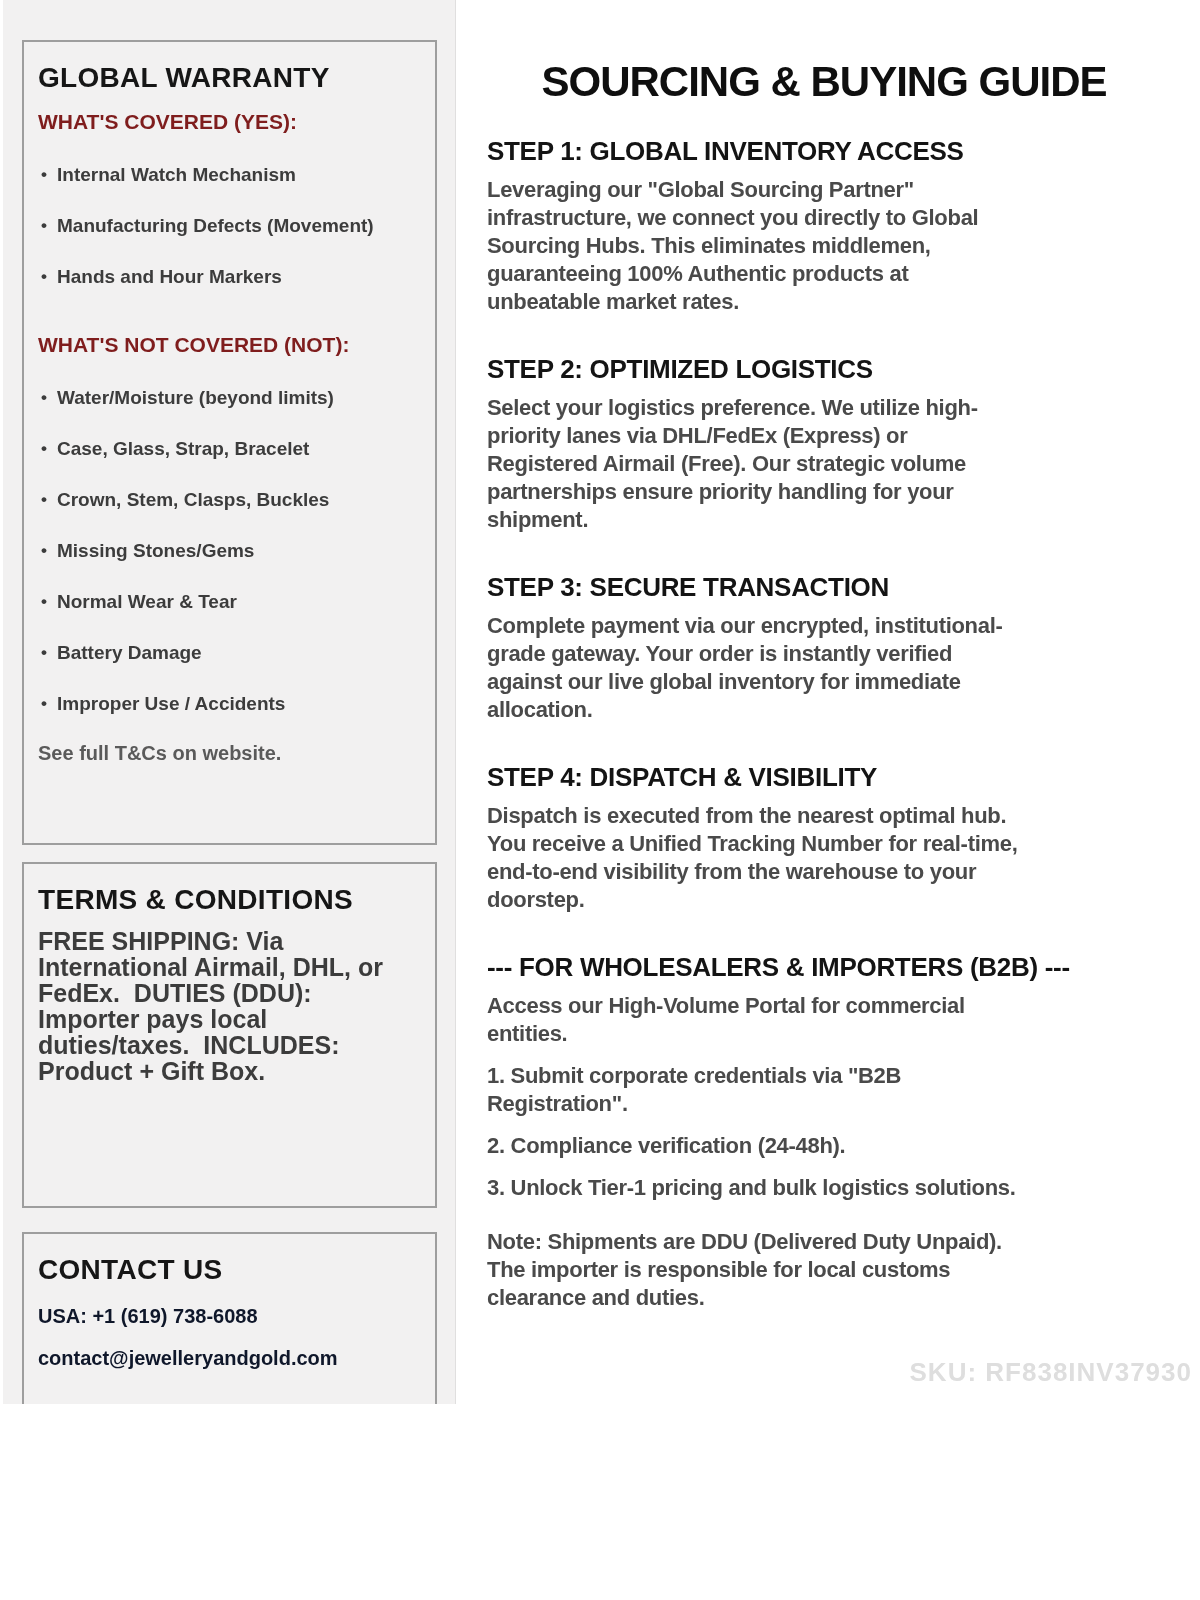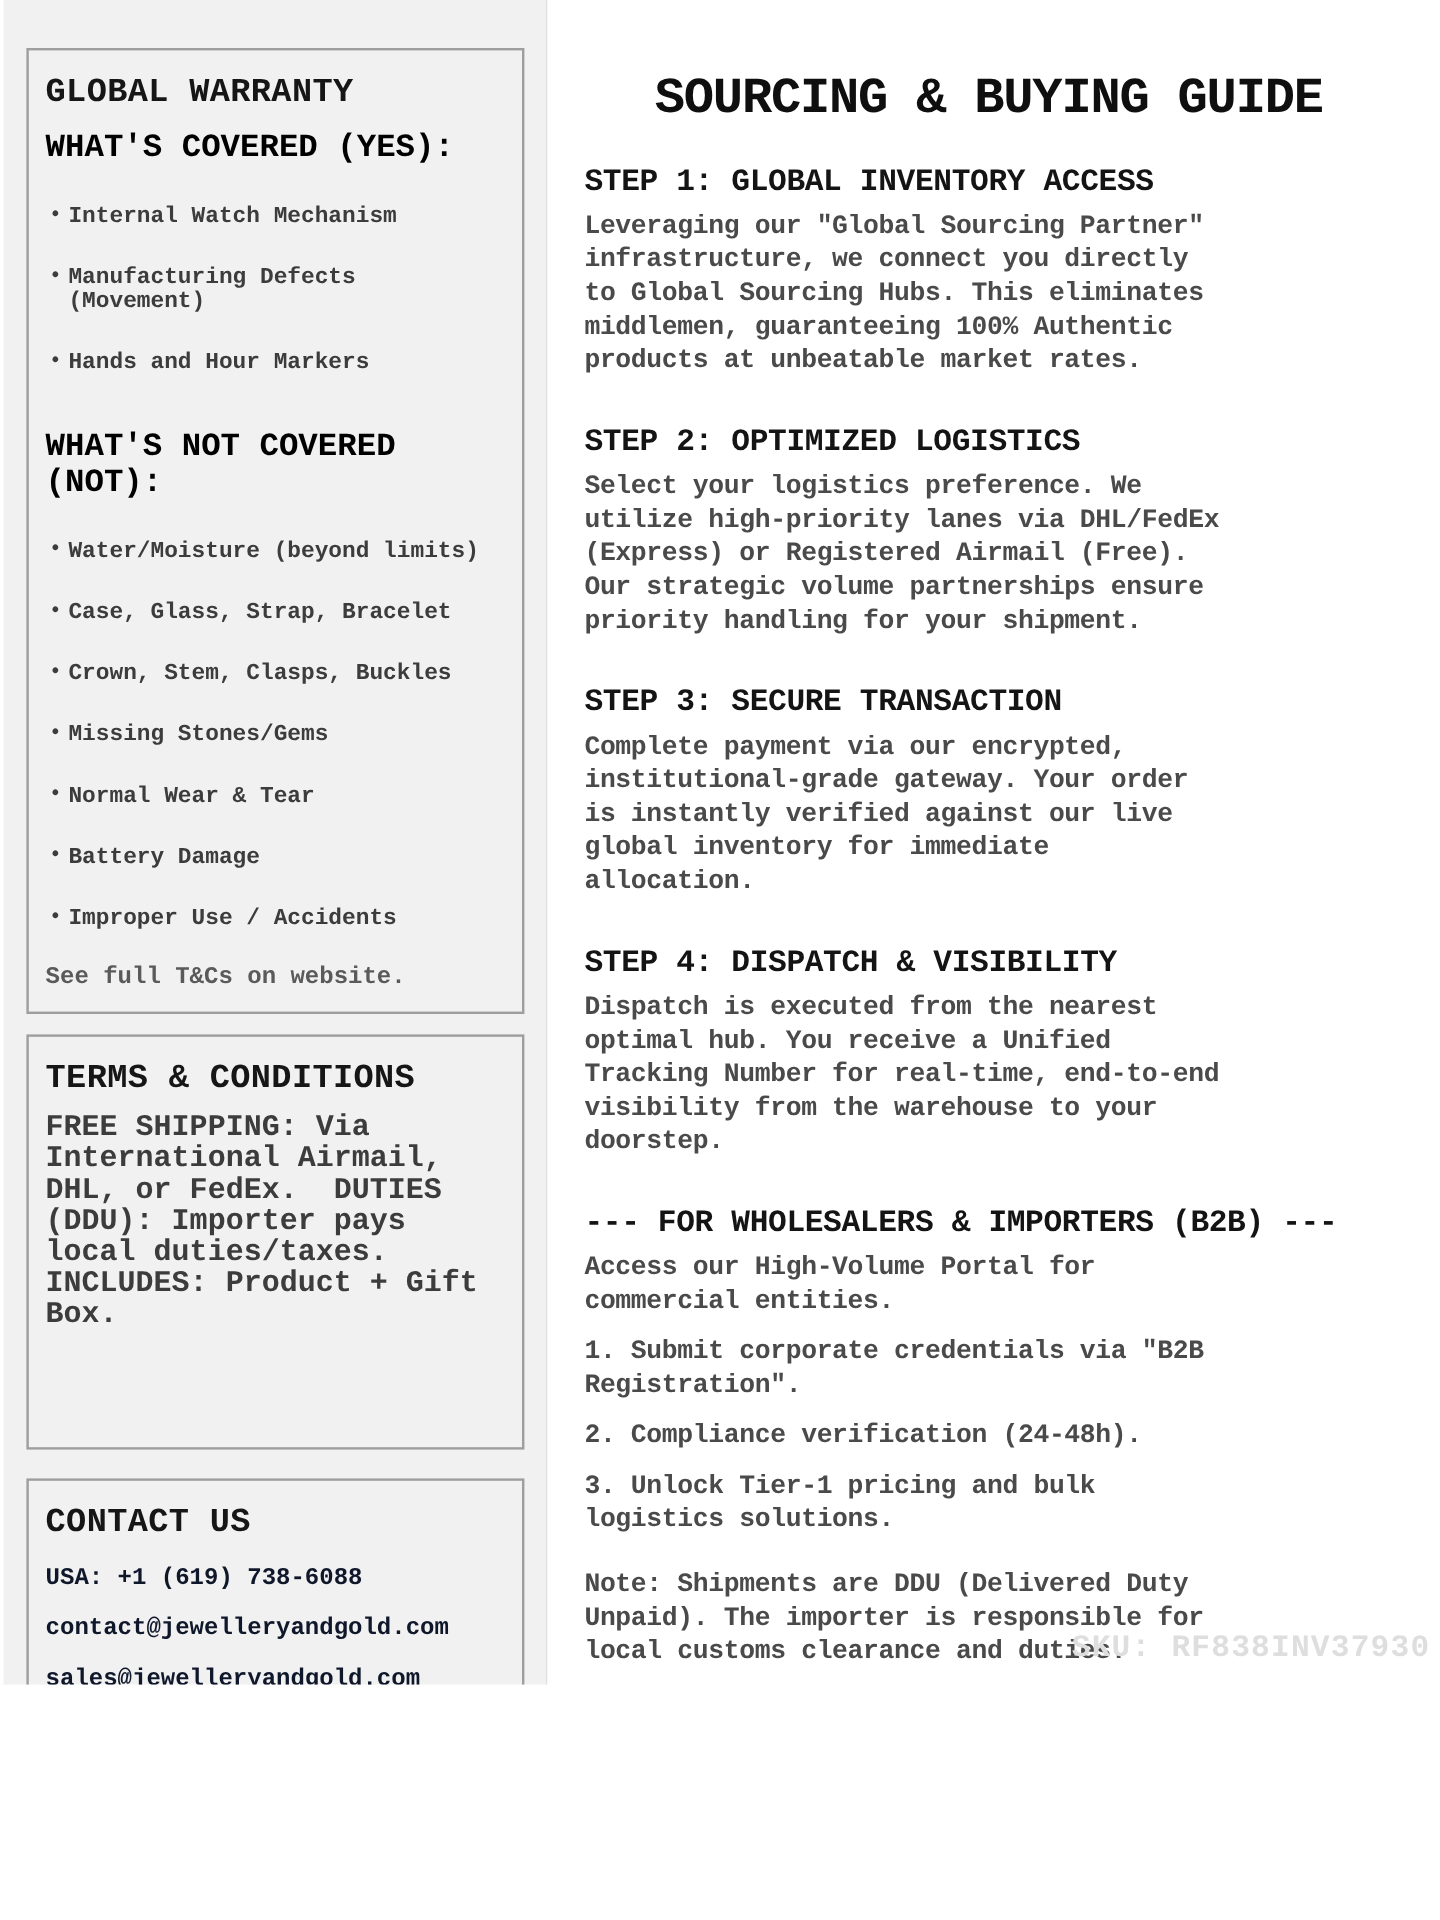"GLOBAL WARRANTY" .page { font-family: Liberation Mono, monospace -> Liberation Sans, sans-serif }
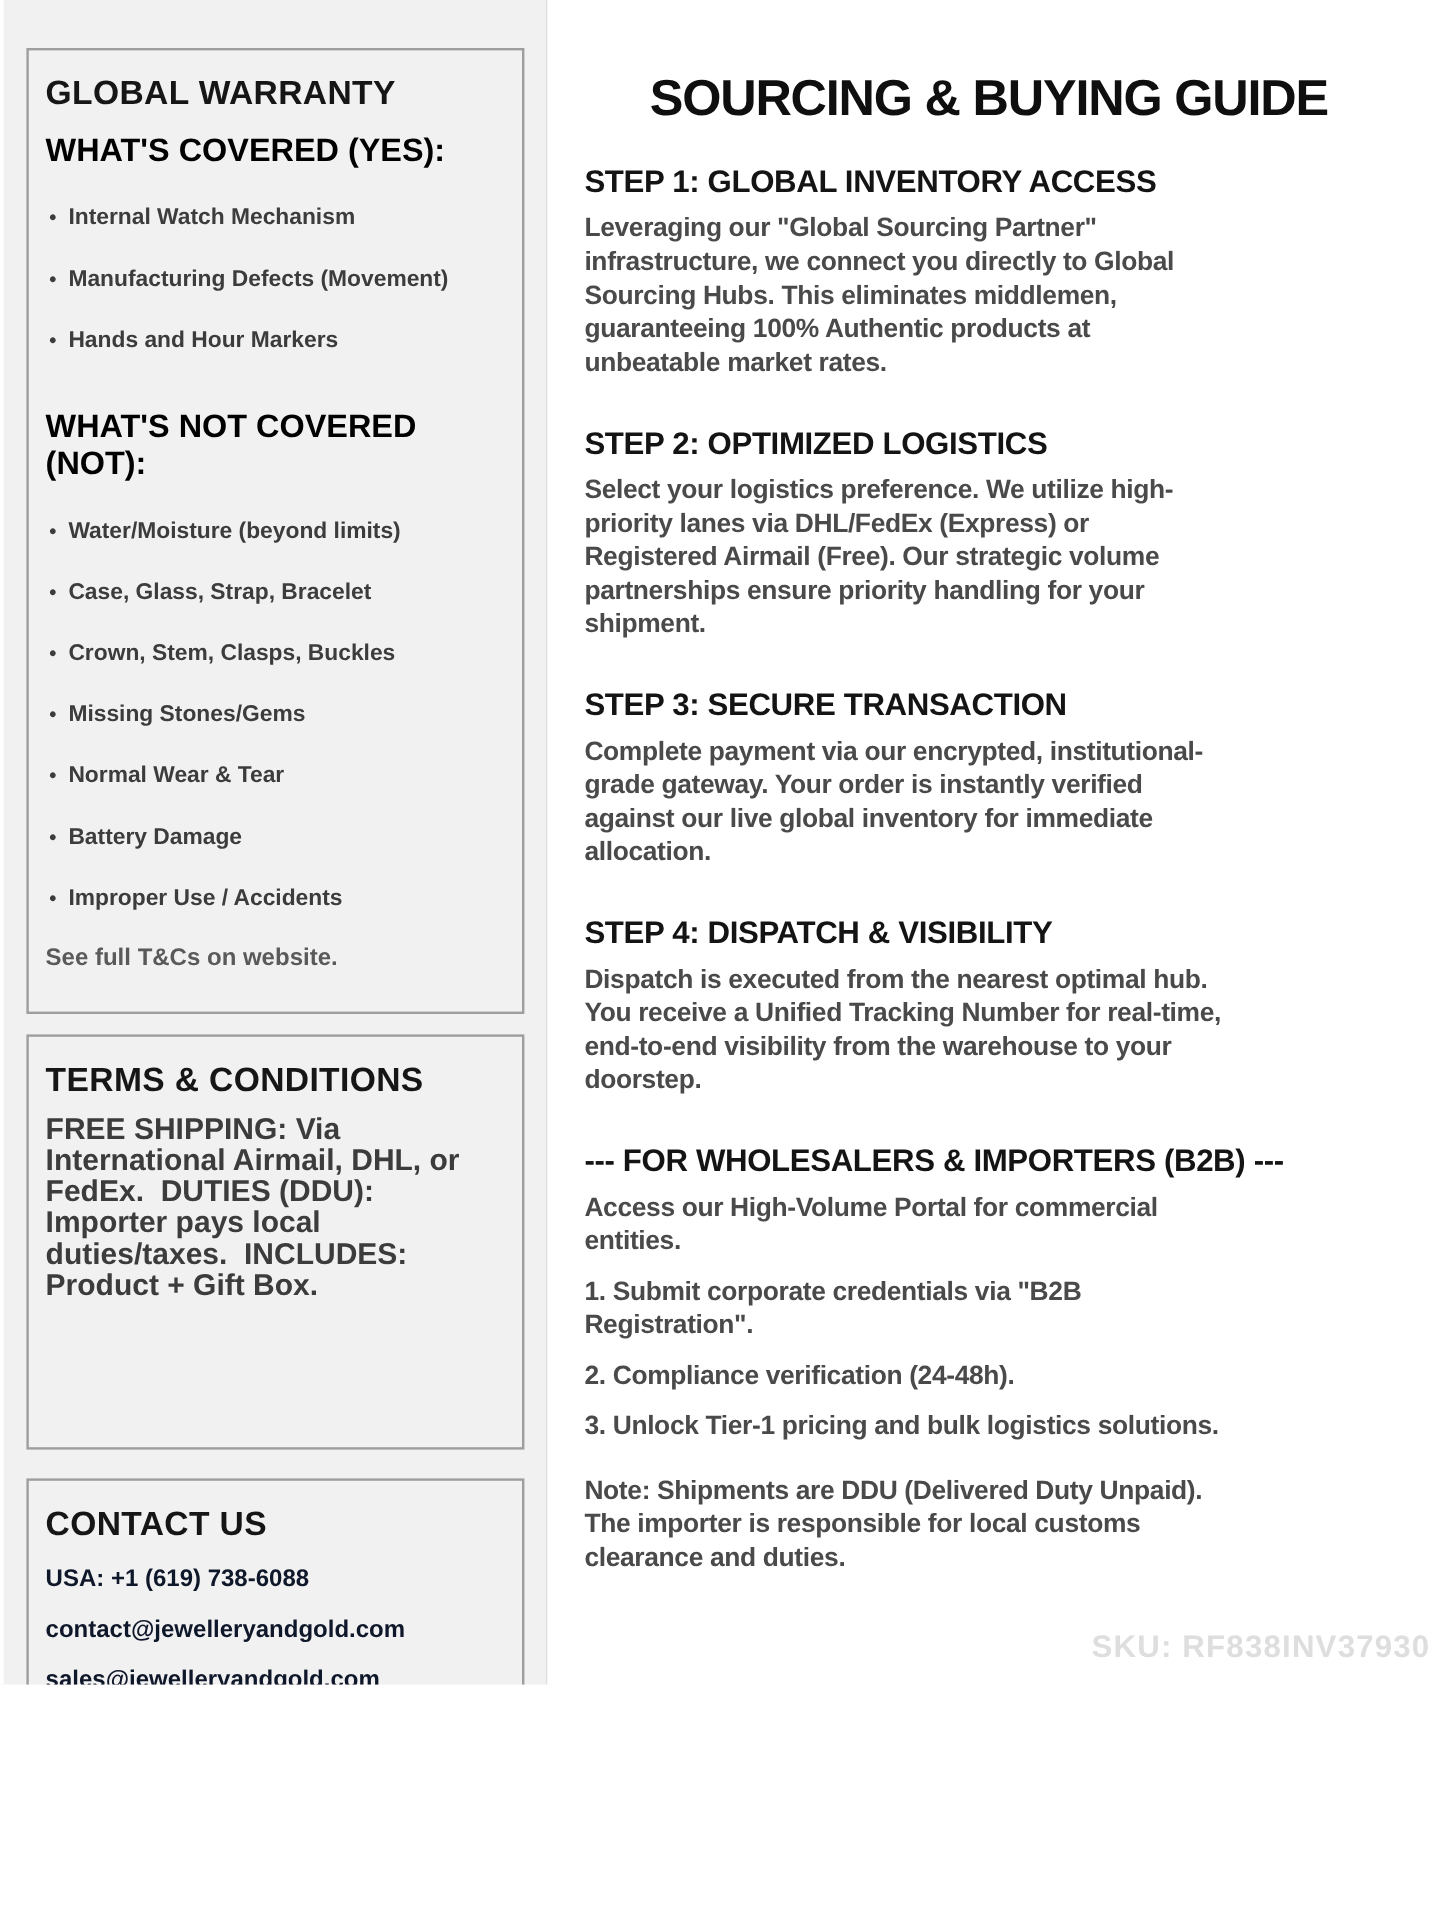"WHAT'S COVERED (YES):" .panel-subheading { color: #000000 -> #7f1d1d; font-size: 27px -> 21px }
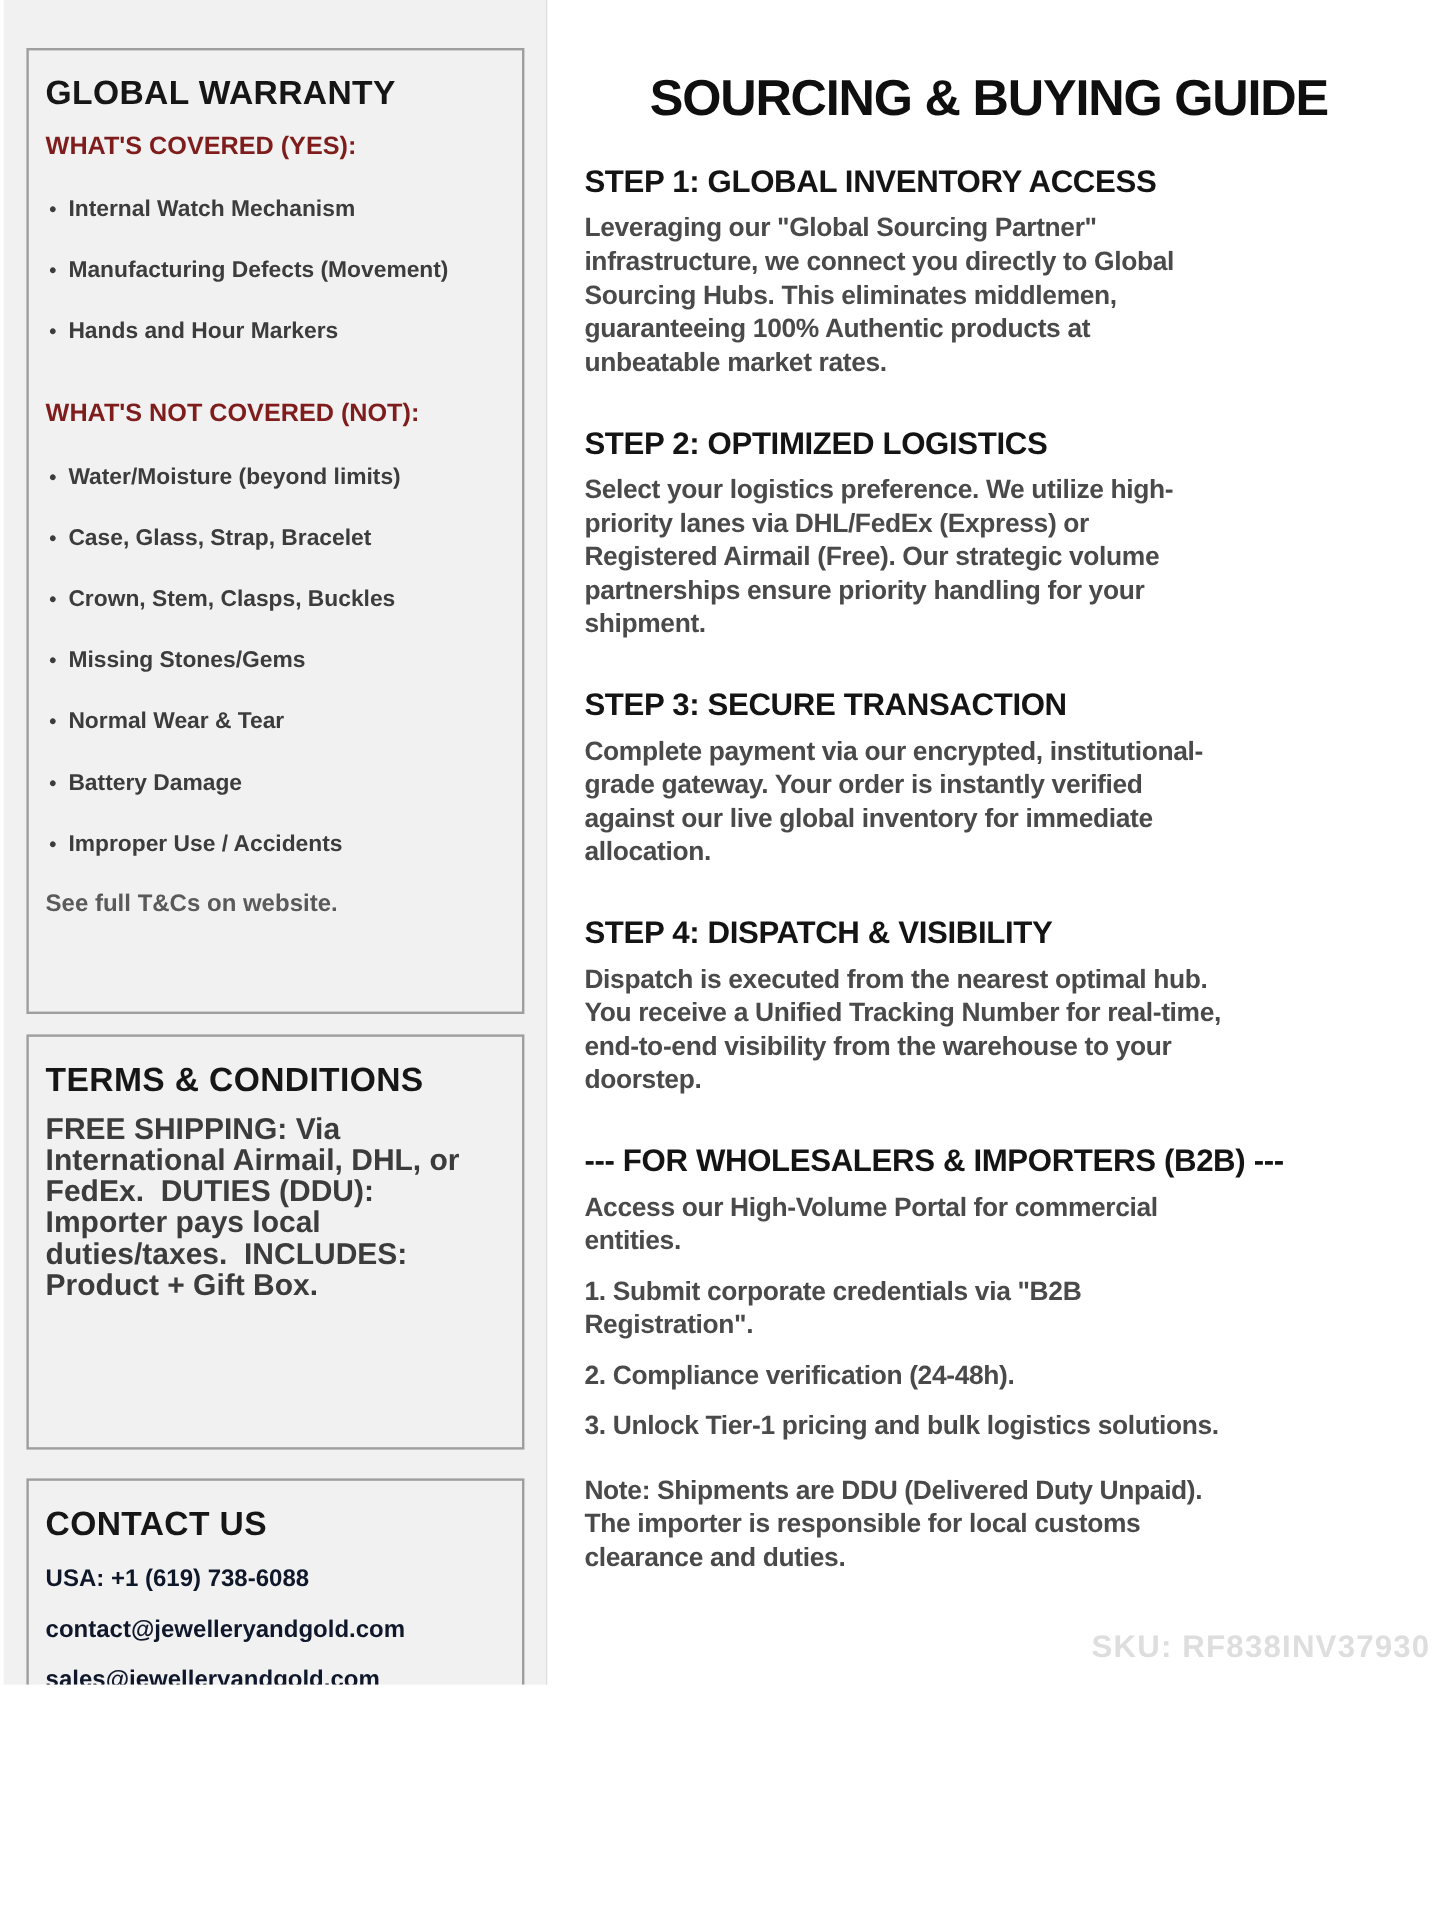"sales@jewelleryandgold.com" p { html: <p>sales@jewelleryandgold.com</p> -> none }
